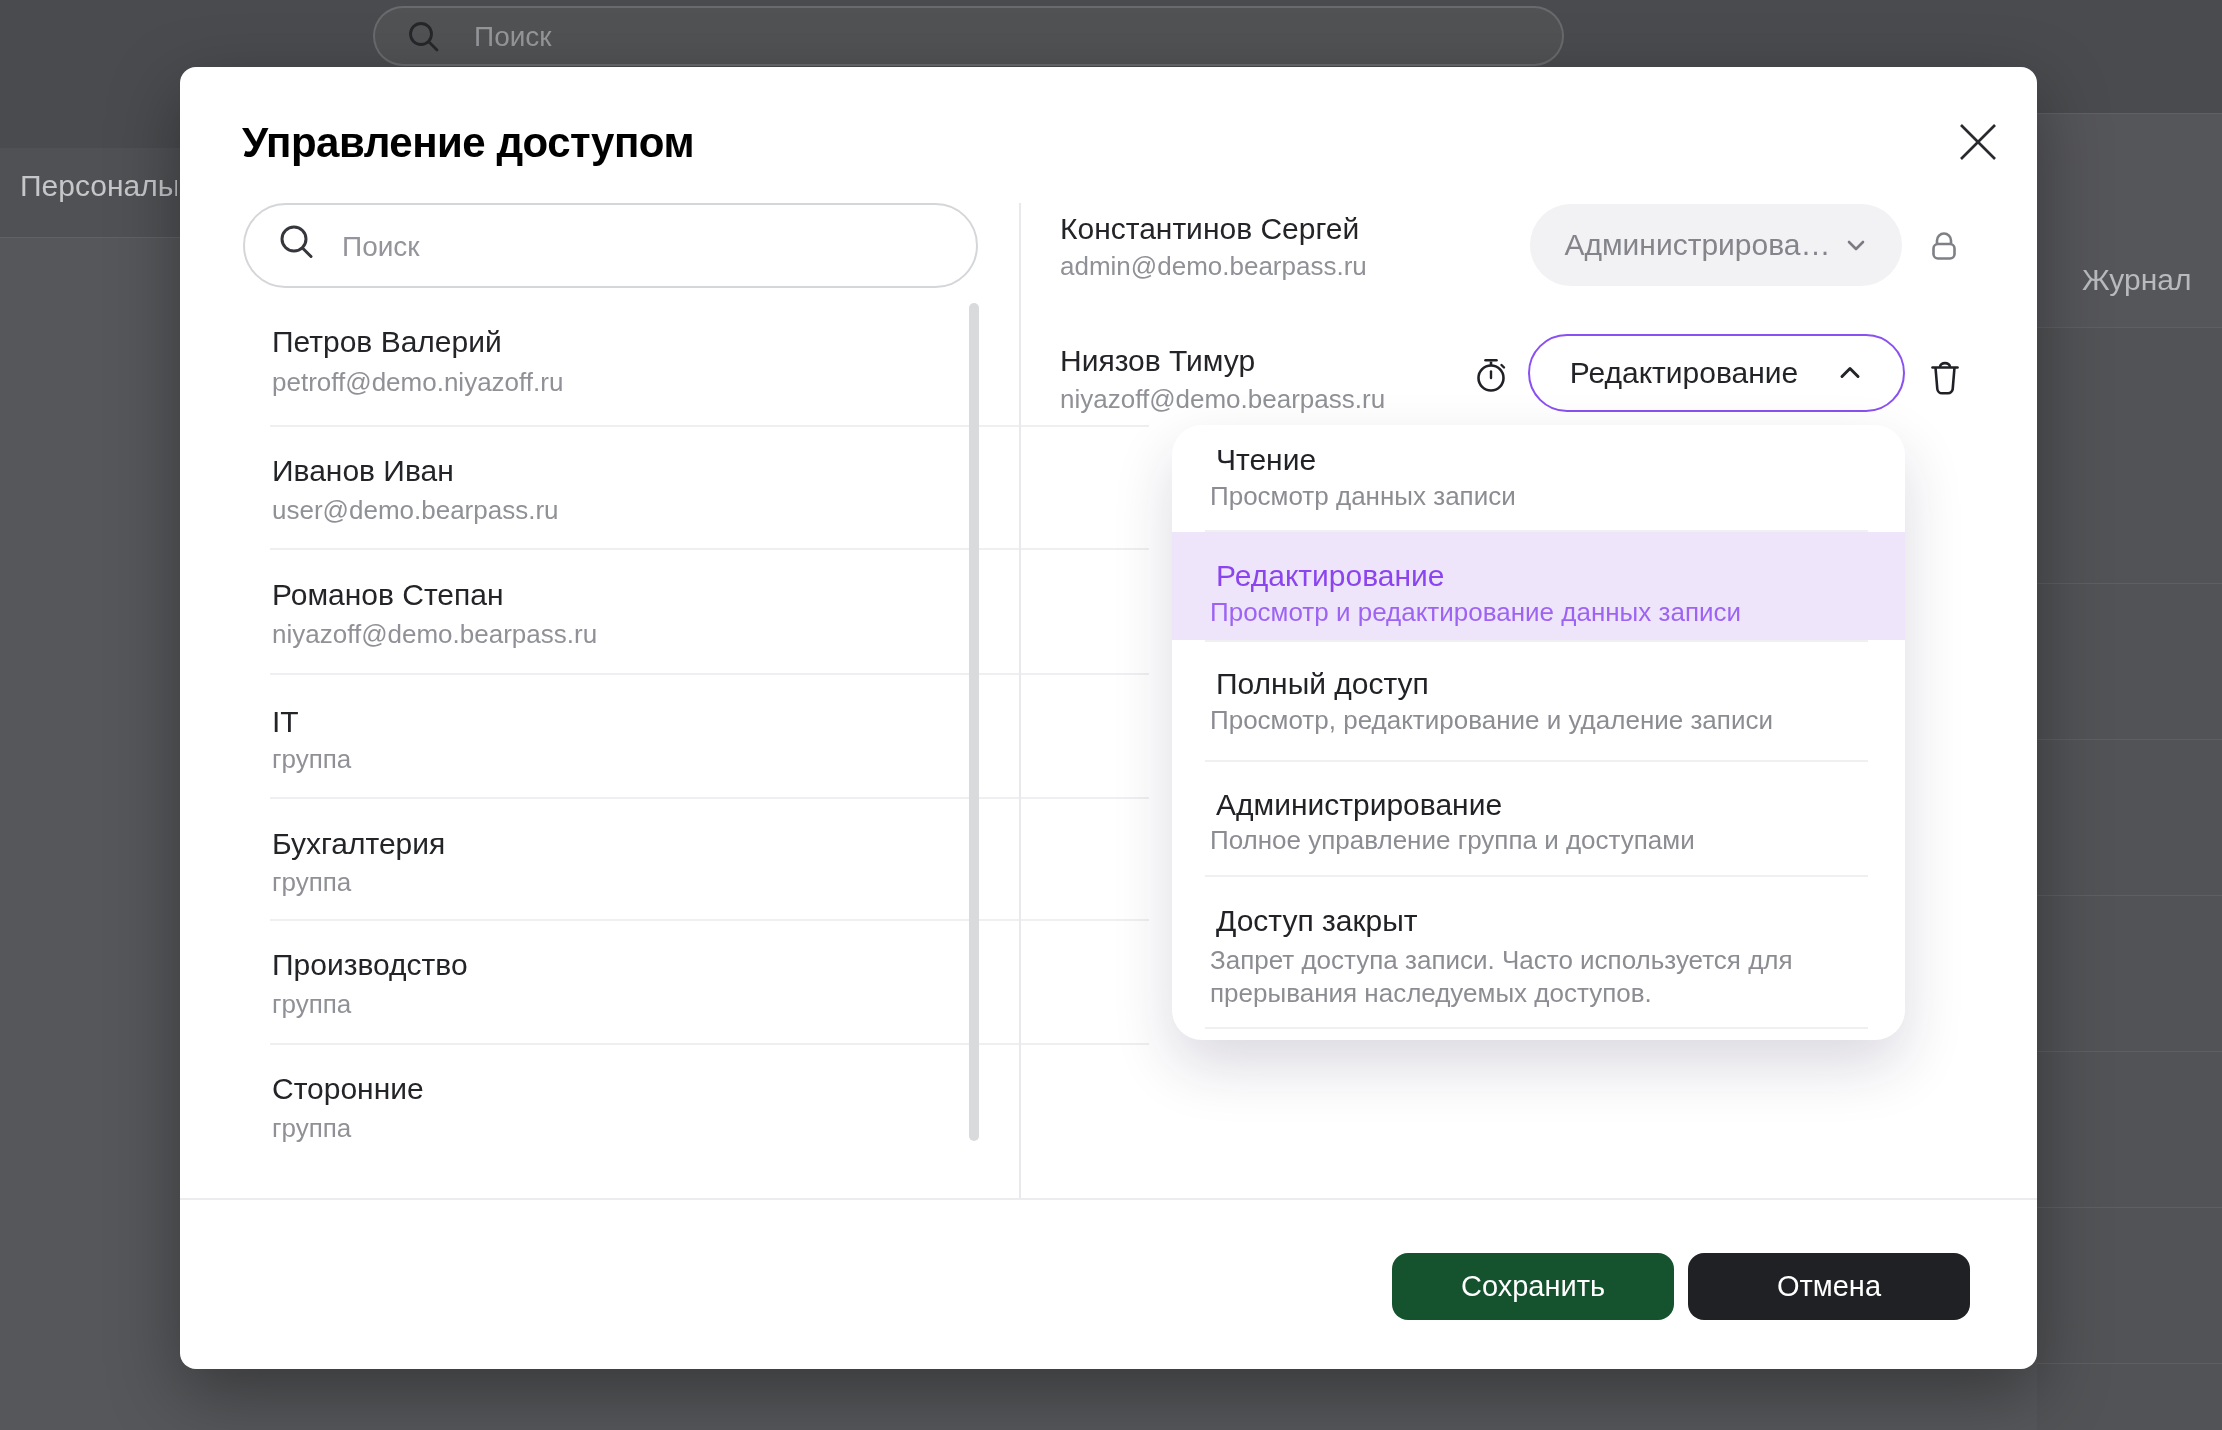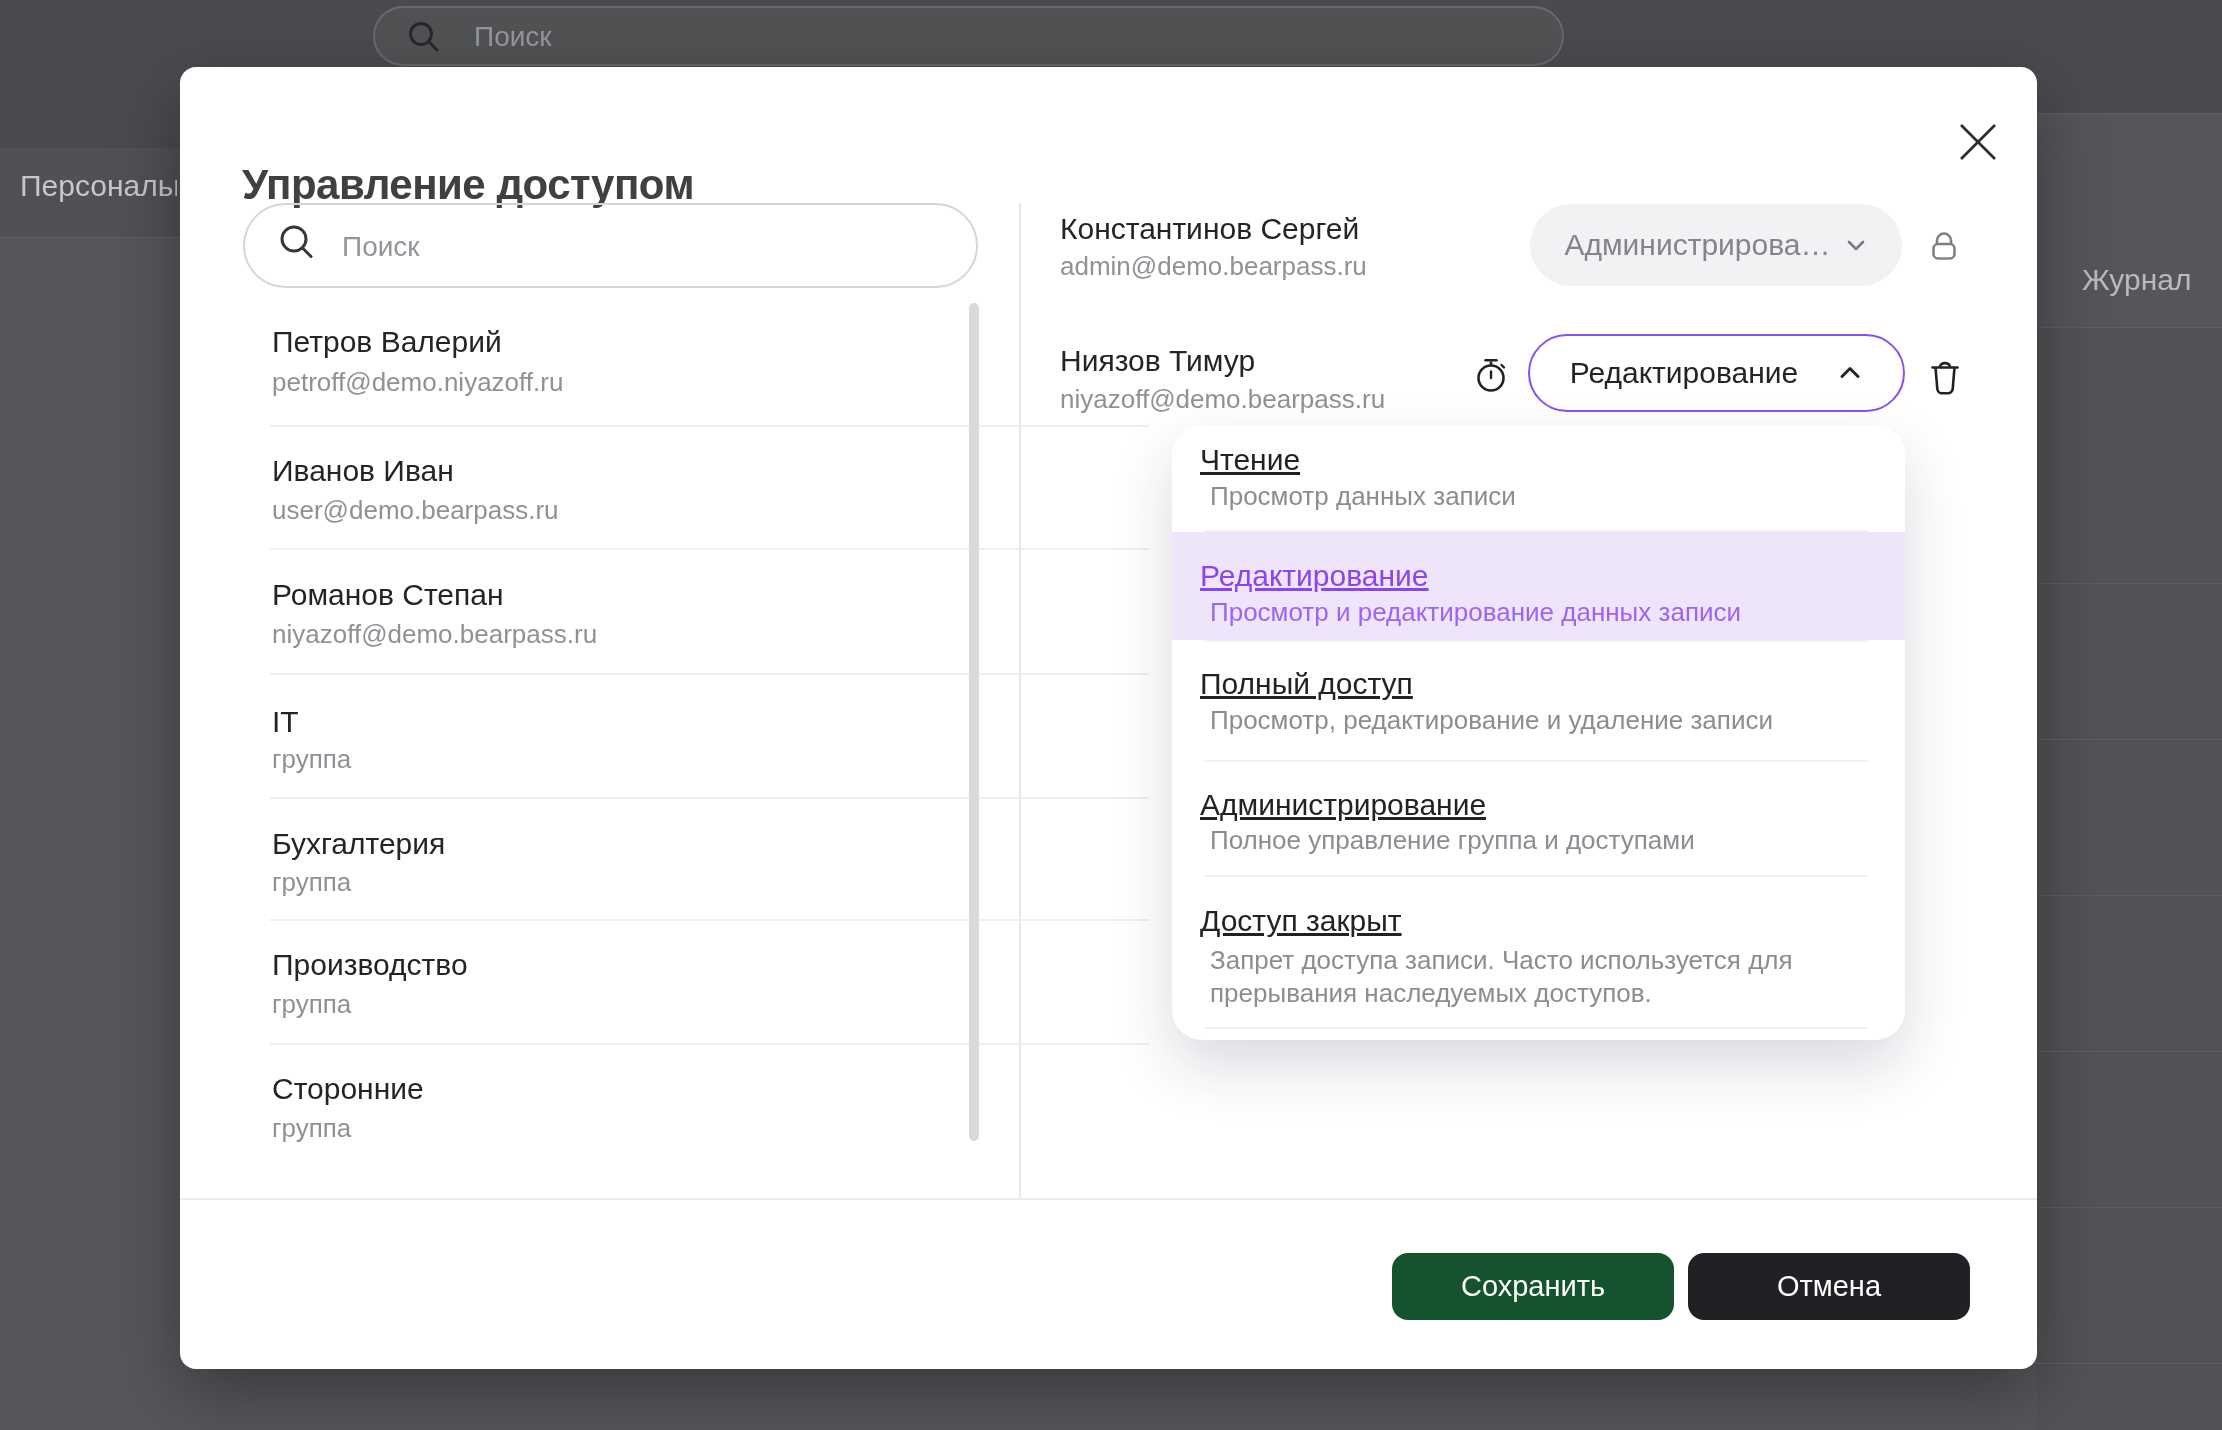"Управление доступом" .modal-title { color: #404040 -> #000000; margin-top: 42px -> none }
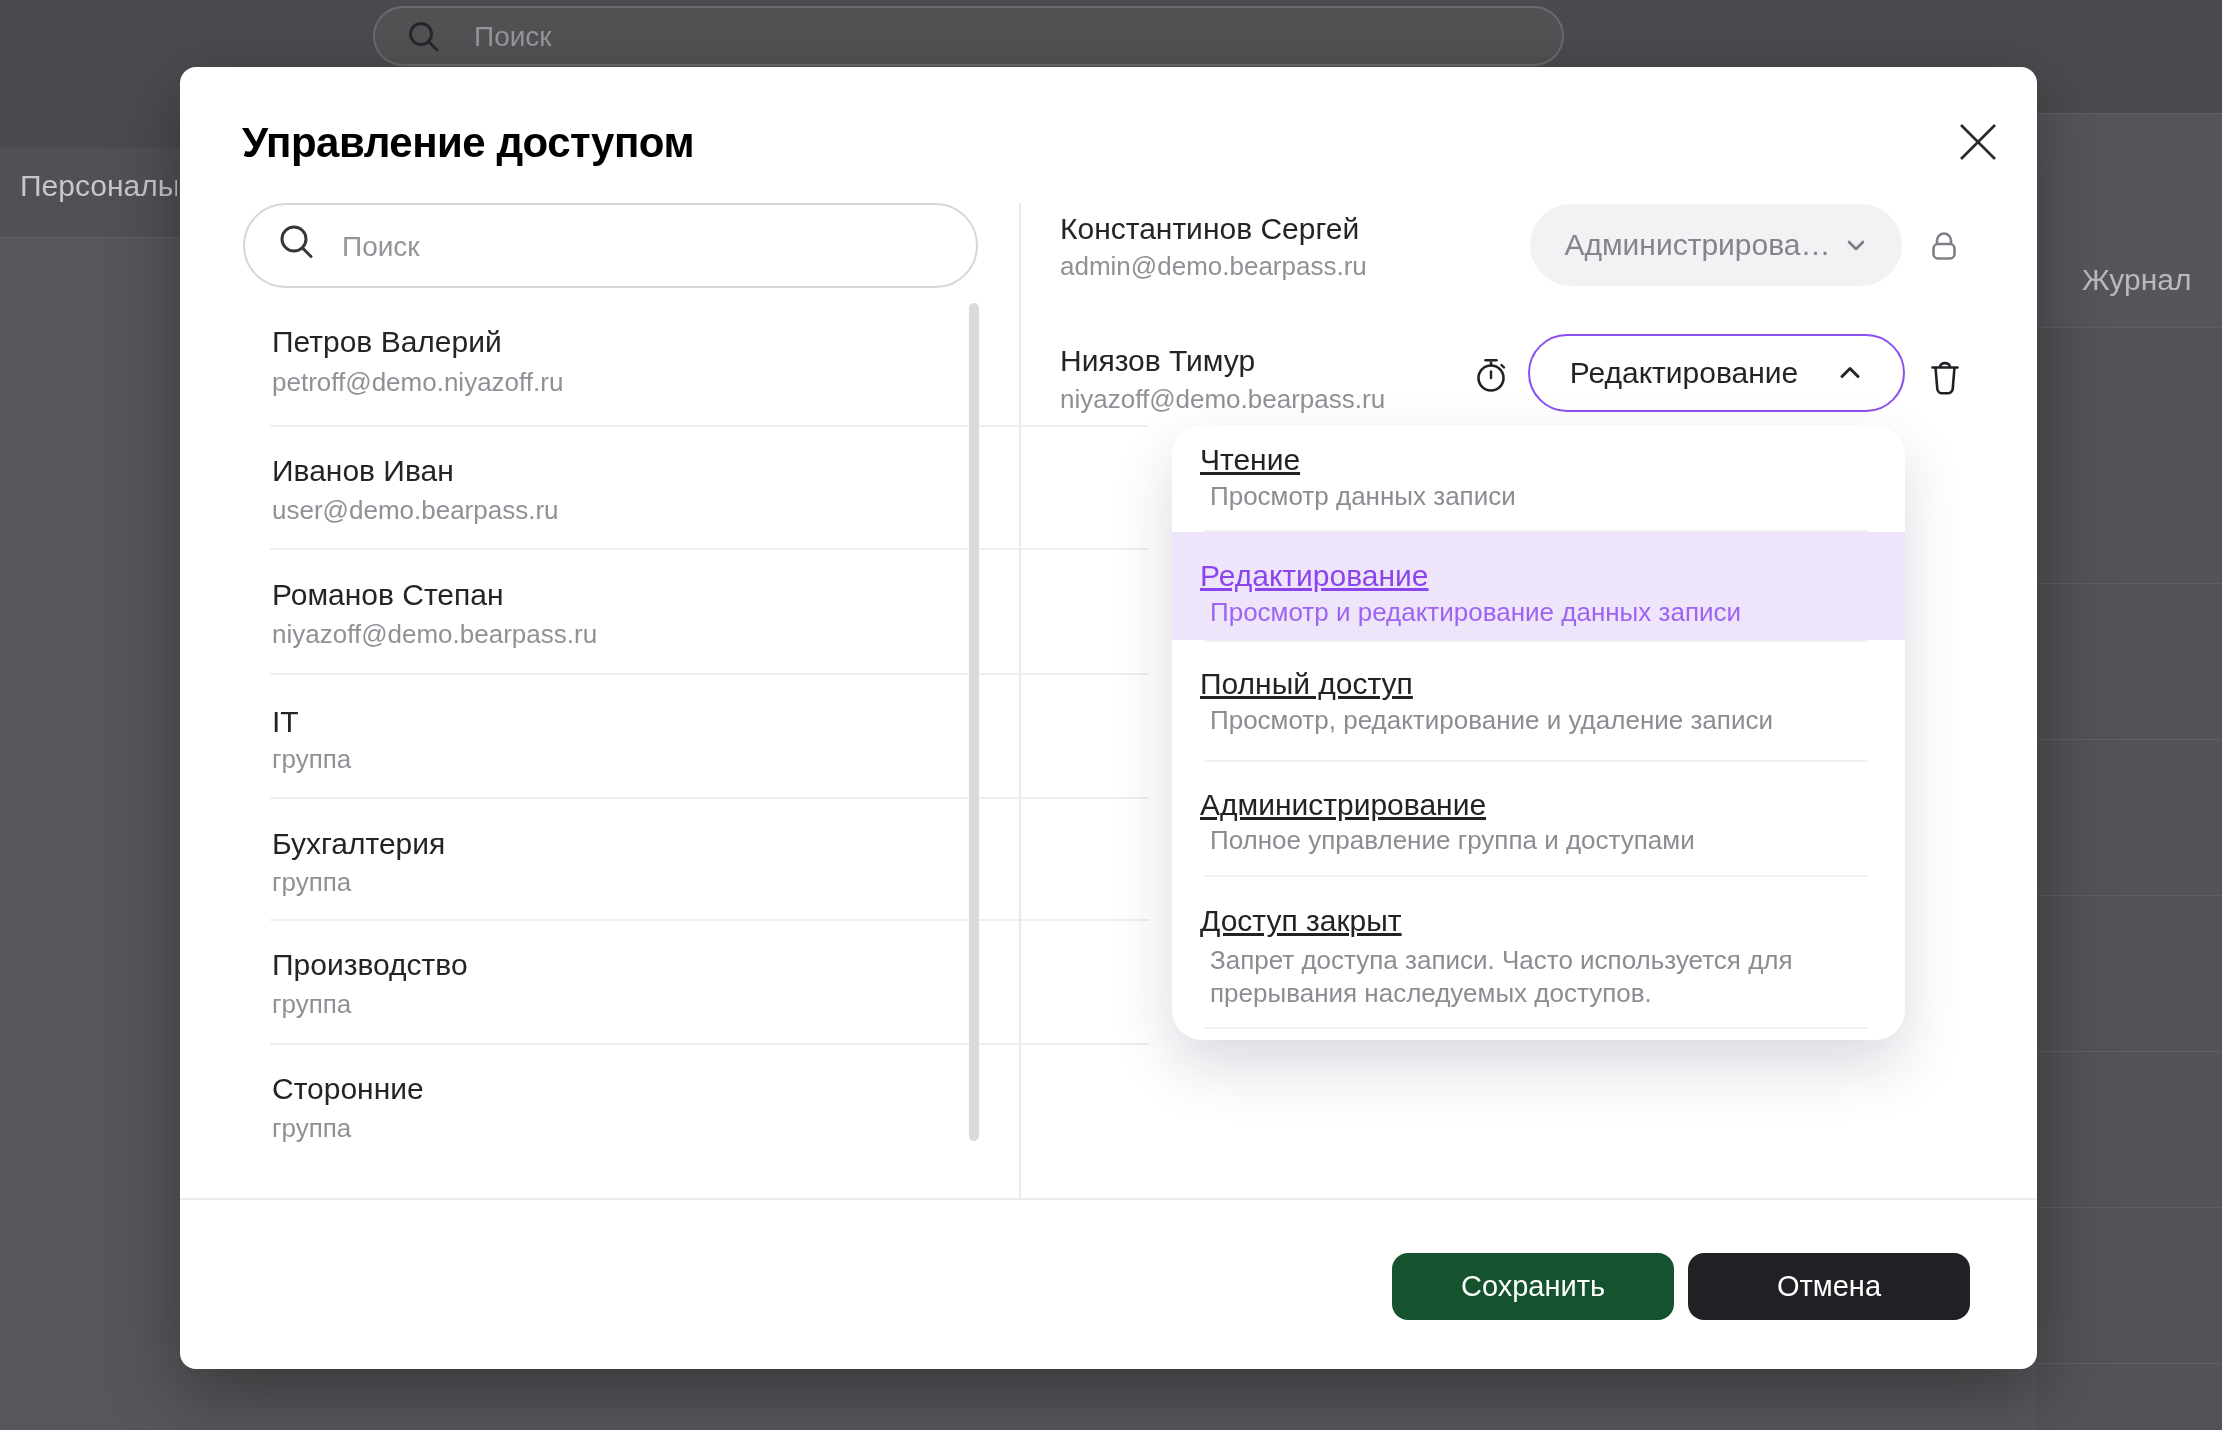"Чтение" .opt-title { left: 28px -> 44px; text-decoration: underline -> none }
